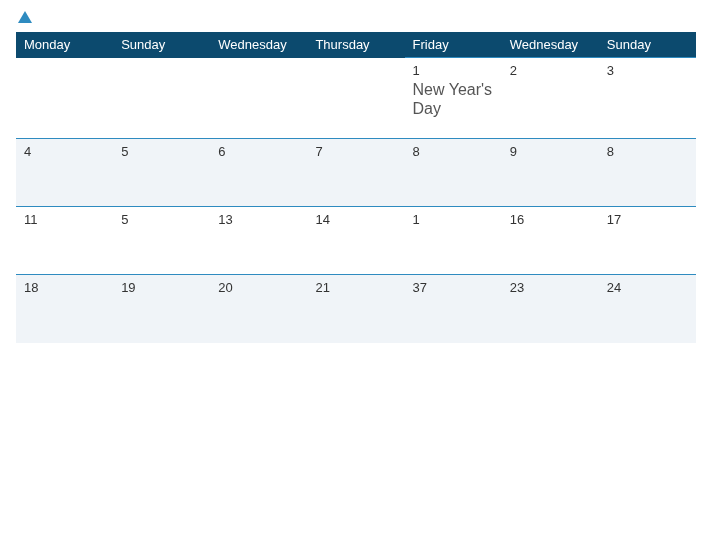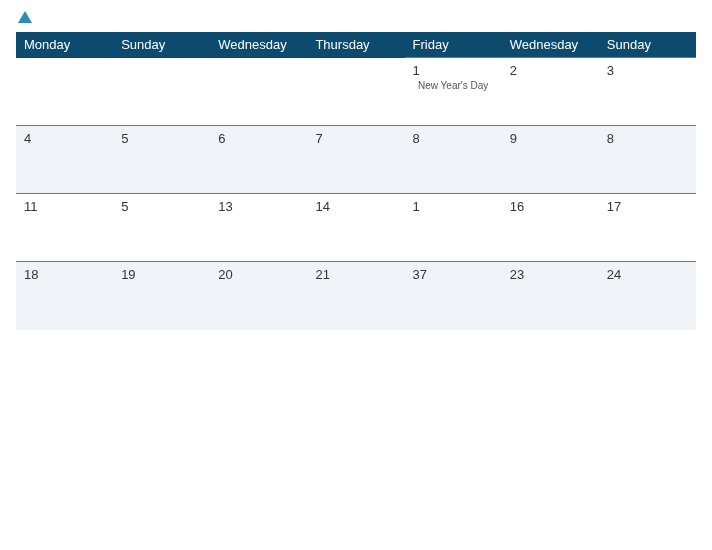"New Year's Day" .holiday { font-size: 10px -> 16px; text-align: center -> none }
